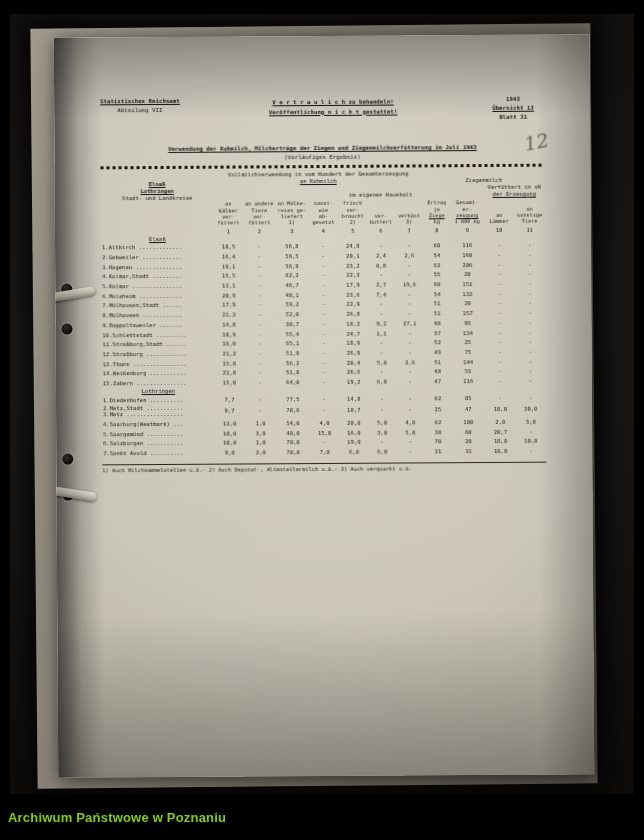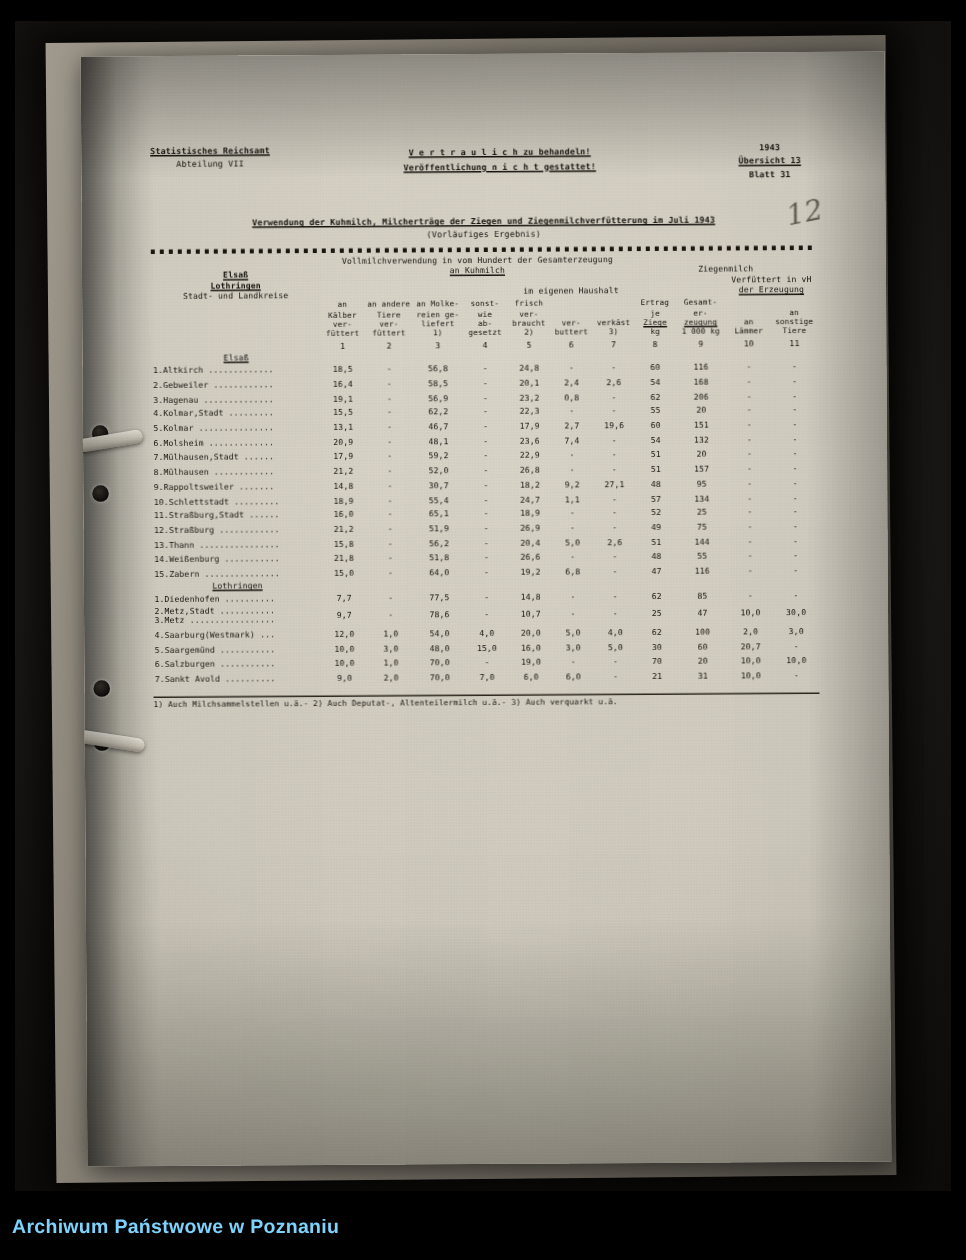"Archiwum Państwowe w Poznaniu" .wm span { color: #7dd3fc -> #84cc16 }
